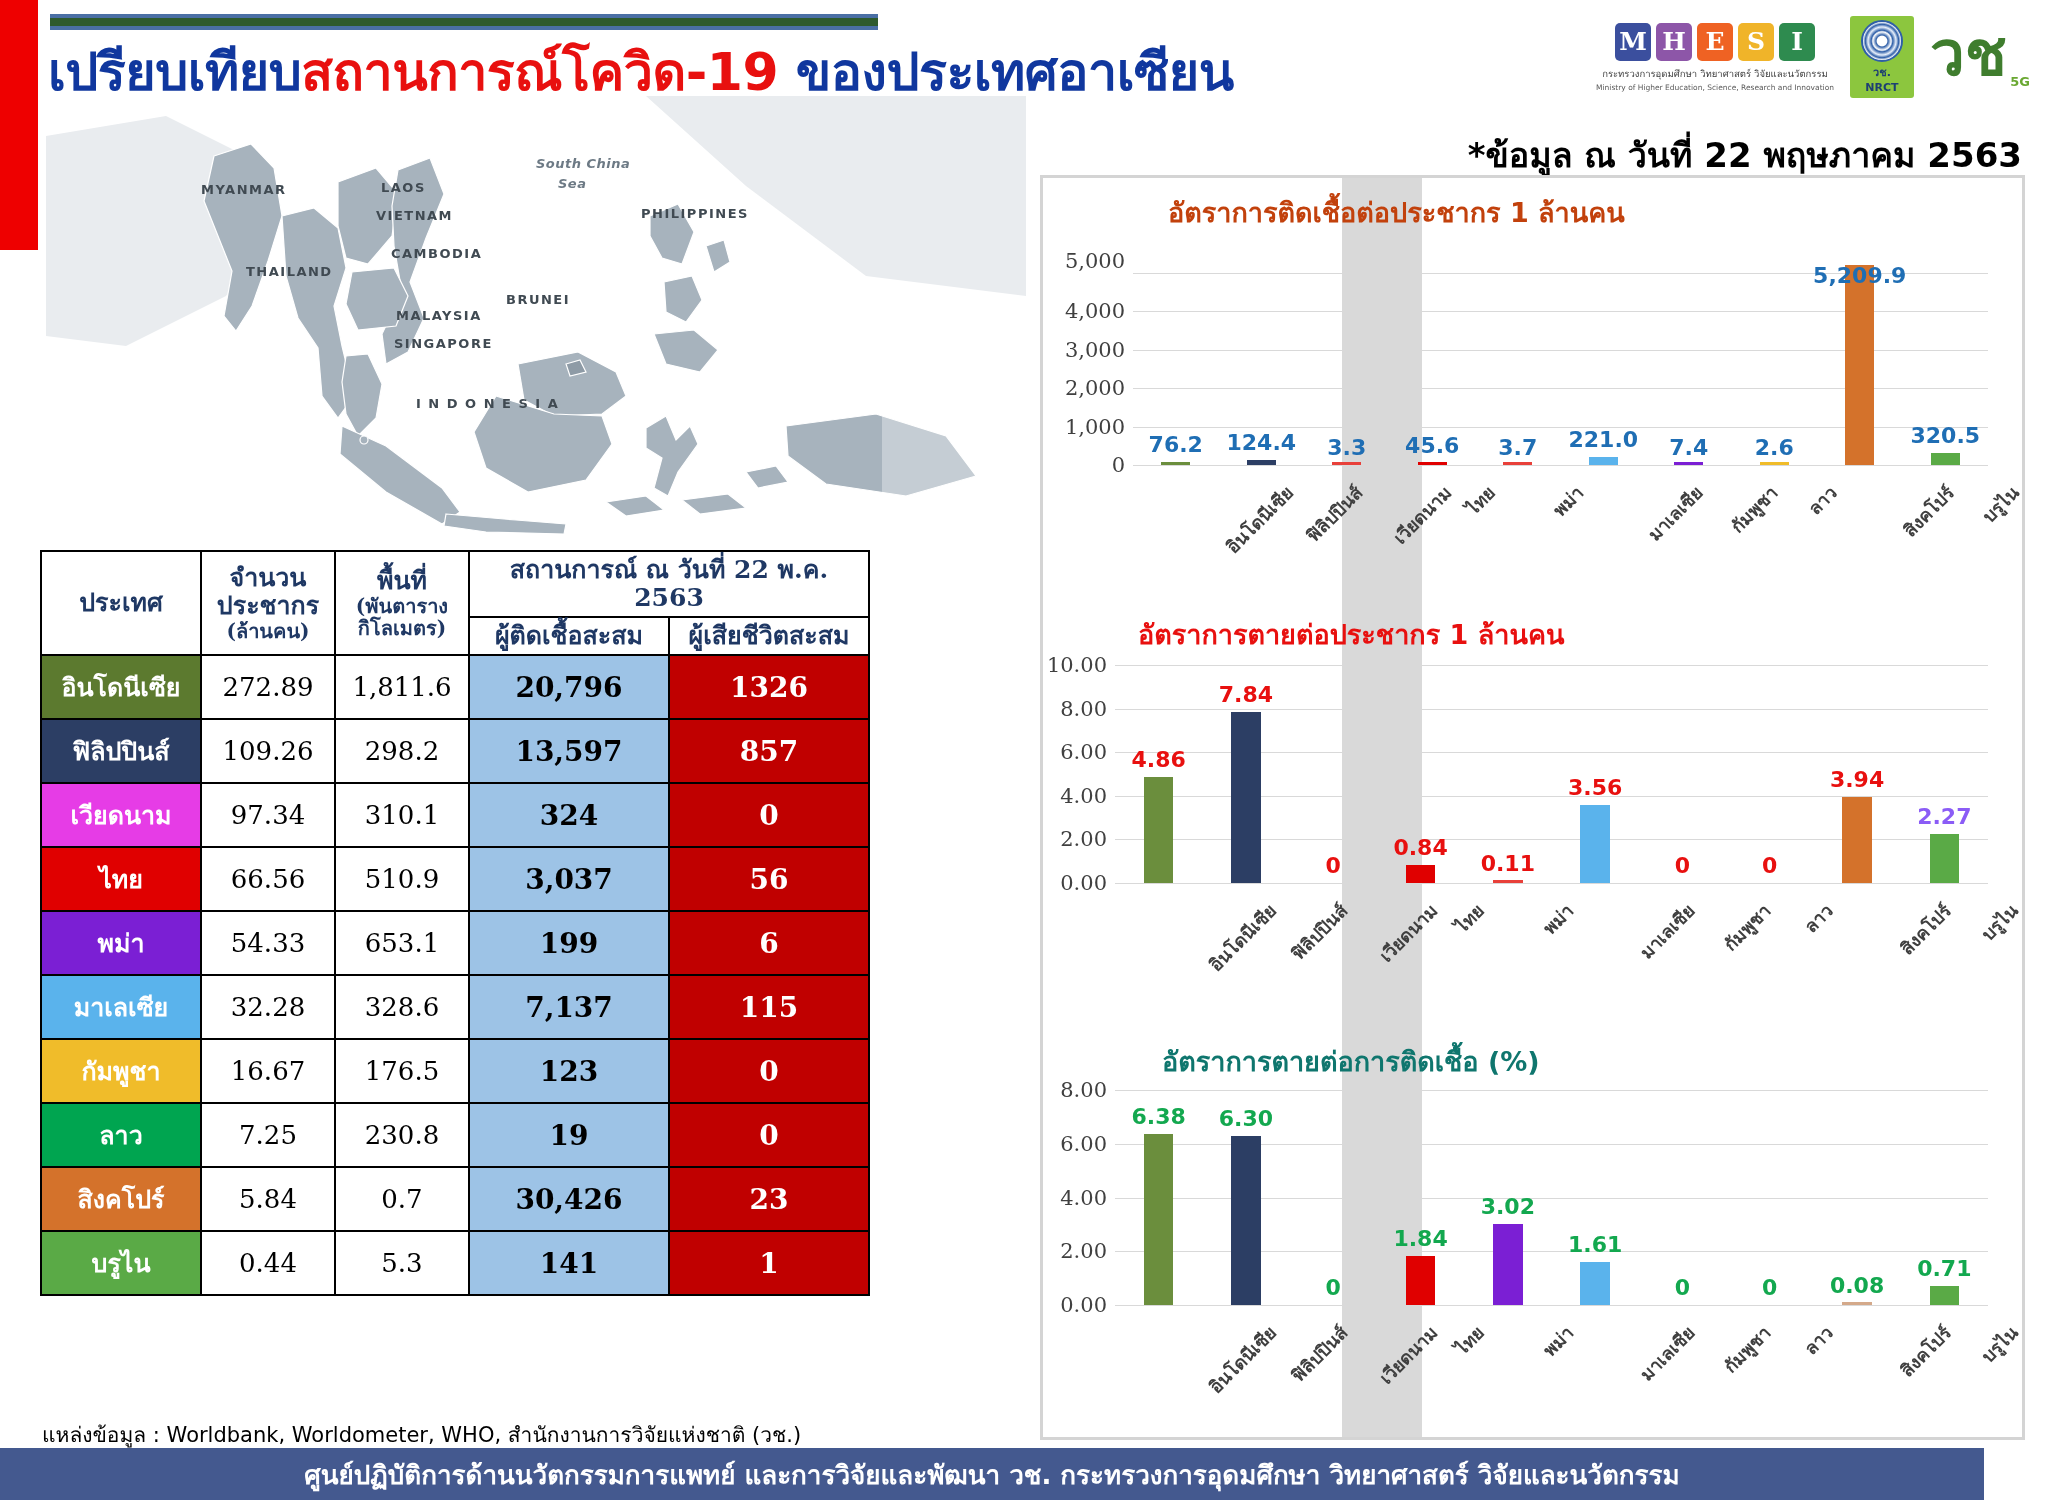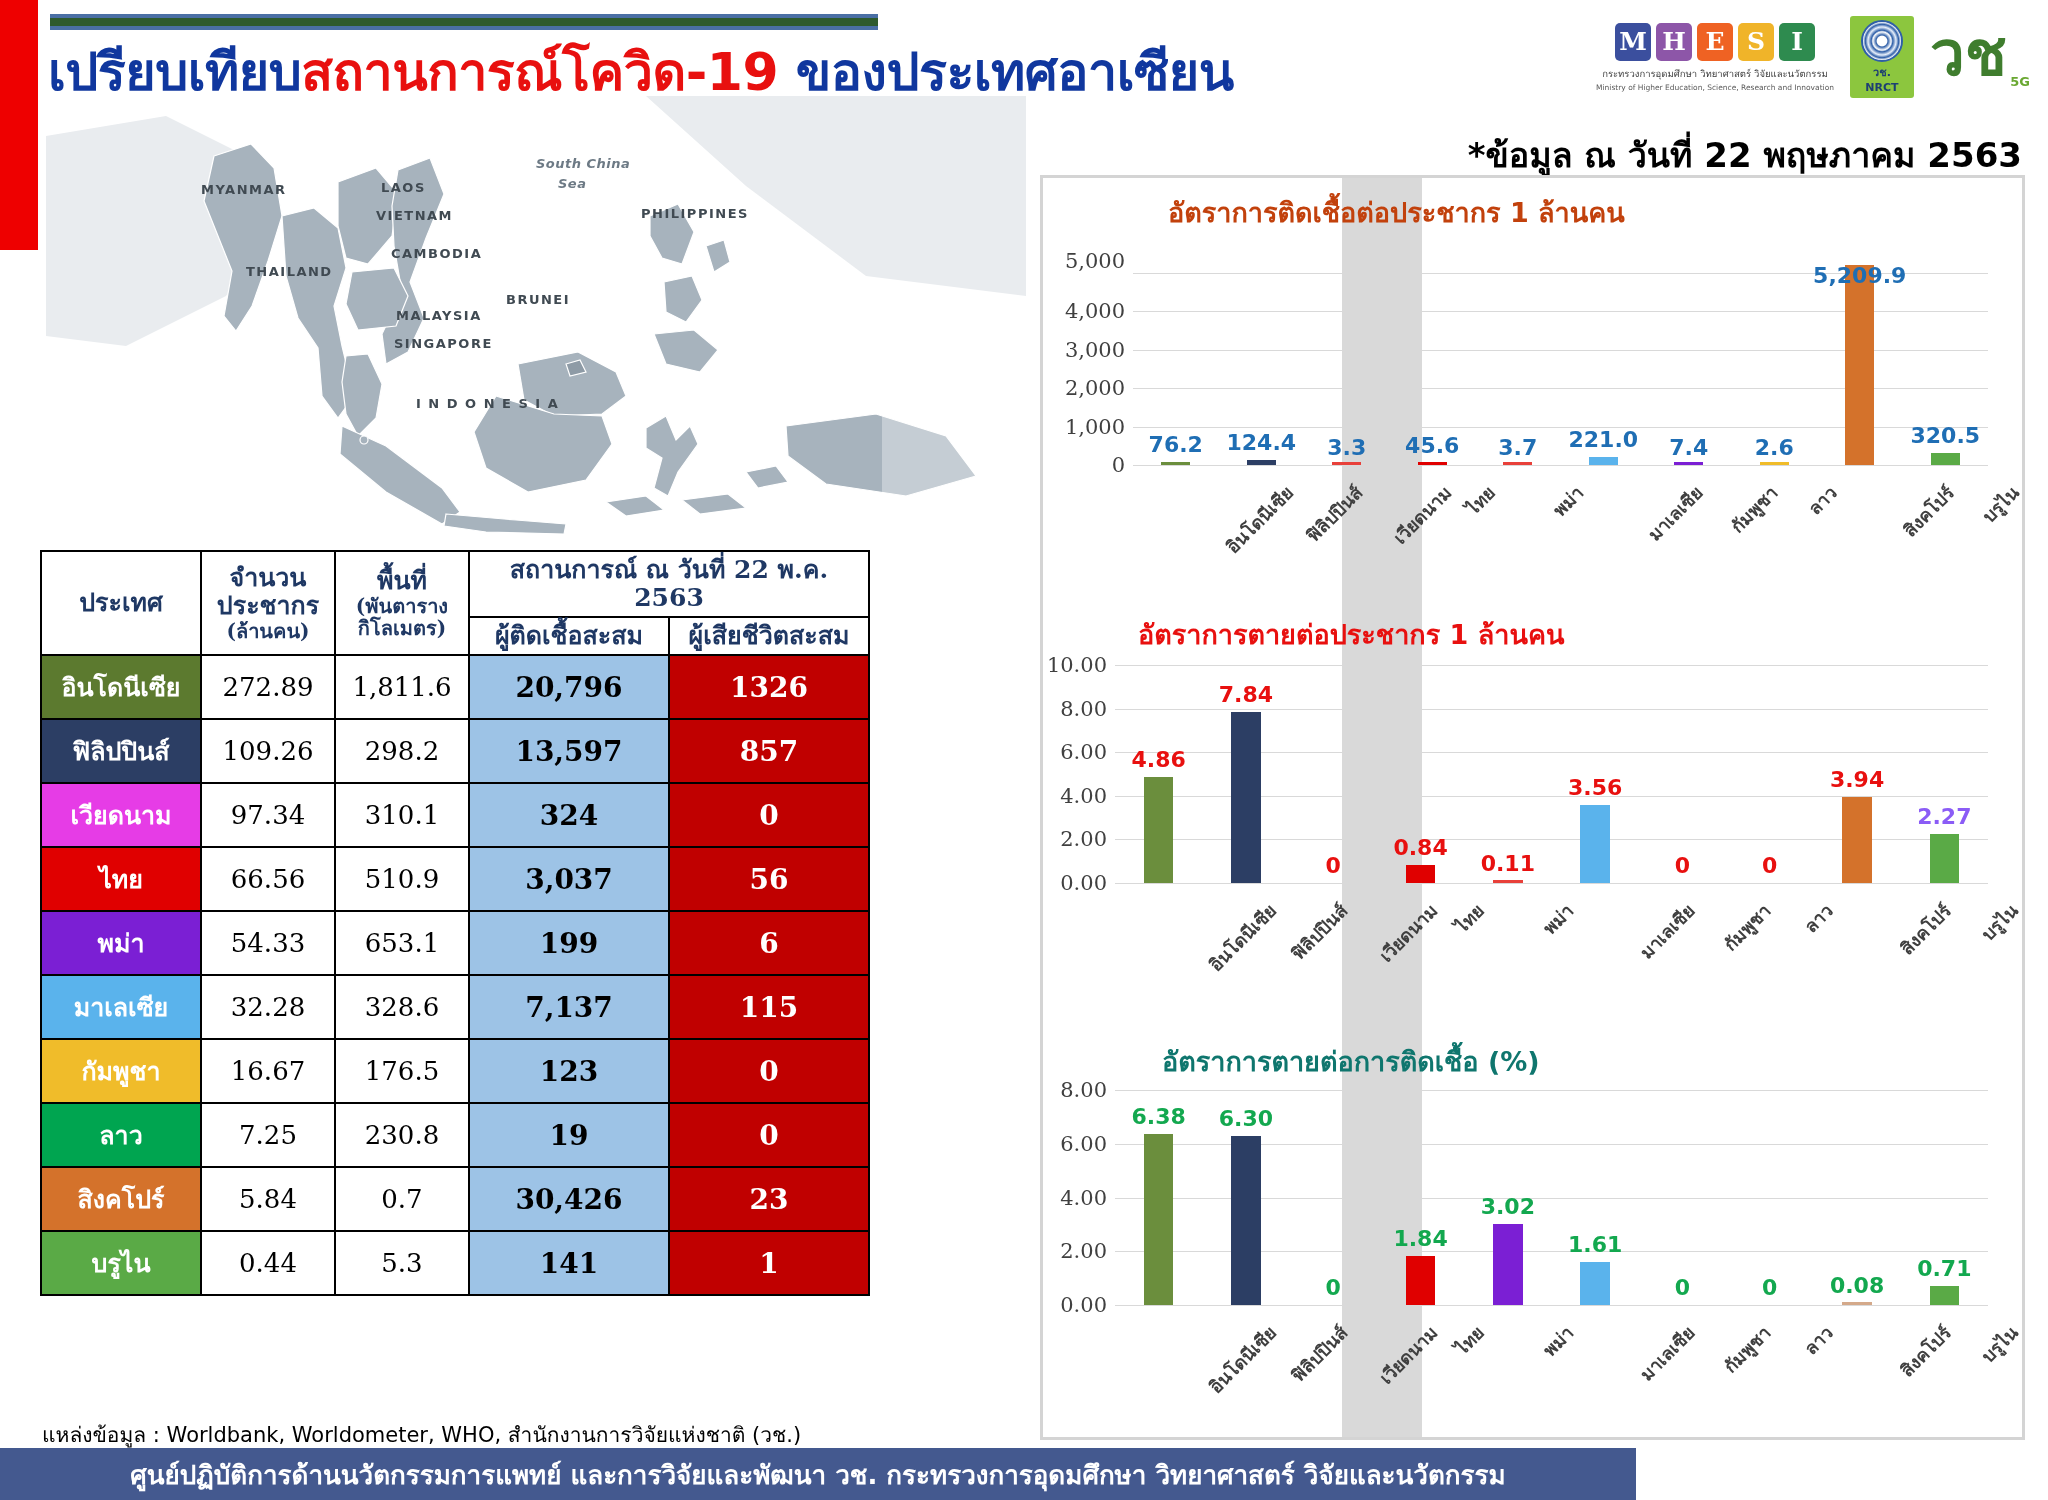"ศูนย์ปฏิบัติการด้านนวัตกรรมการแพทย์" .footer { width: 1636px -> 1984px }
